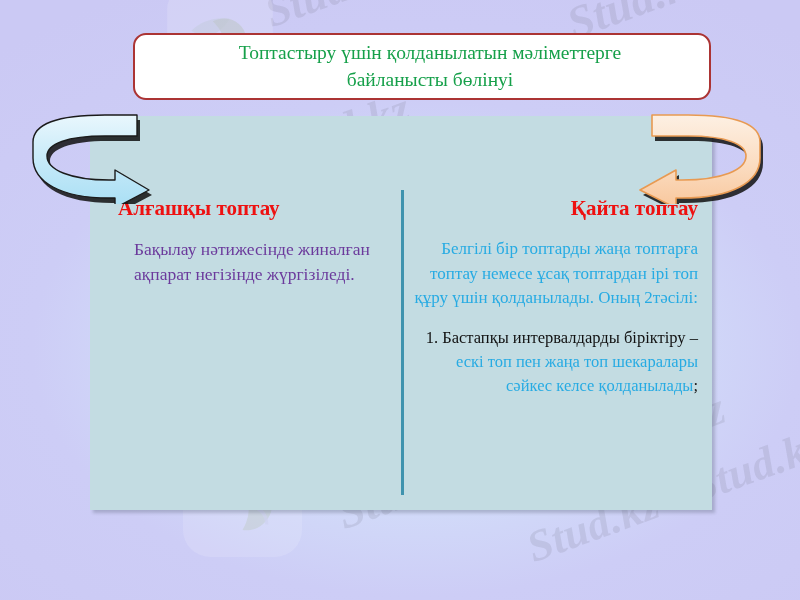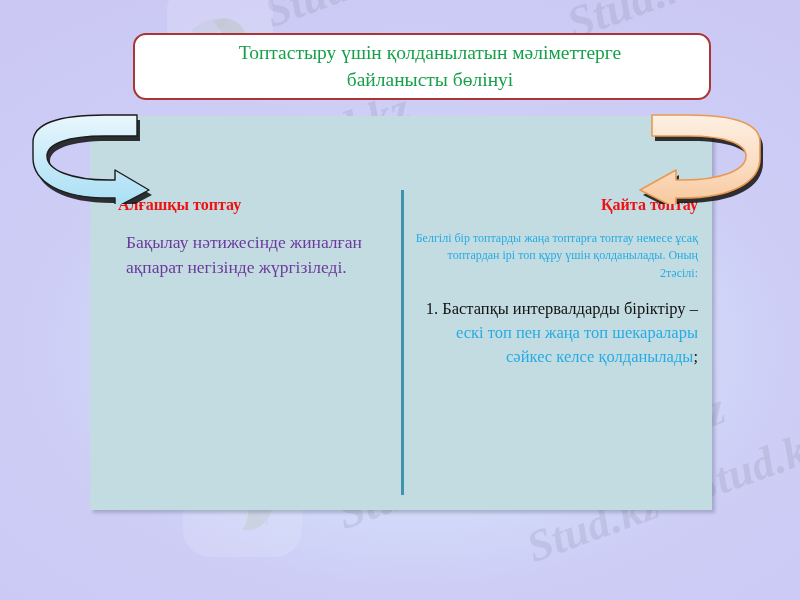"Алғашқы топтау" .col-heading { font-size: 16px -> 21px }
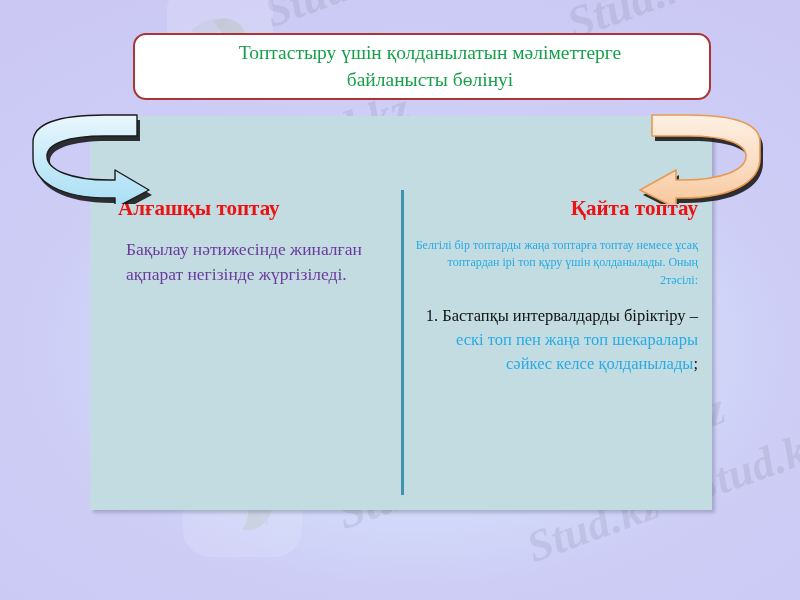"Бақылау нәтижесінде жиналған ақпарат" .body-purple { margin: 8px -> 16px }
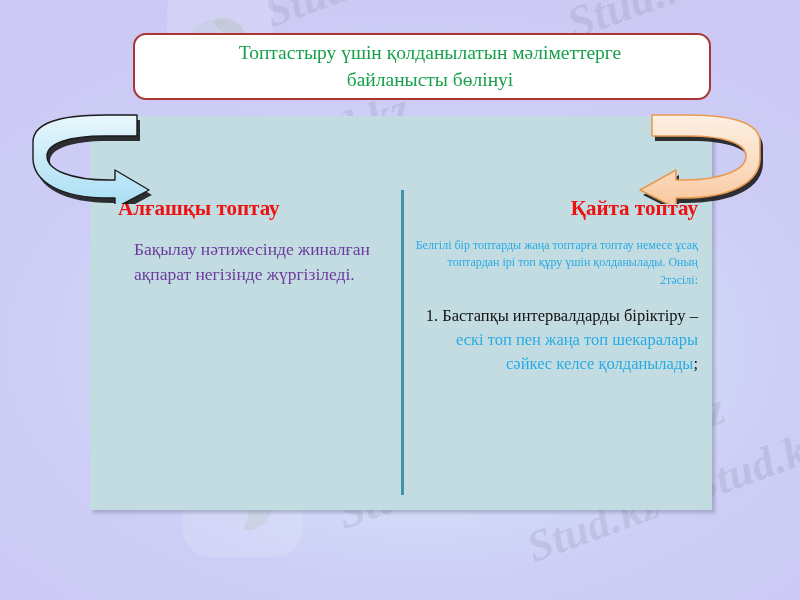"Белгілі бір топтарды жаңа топтарға" .body-blue { font-size: 12px -> 17px }
